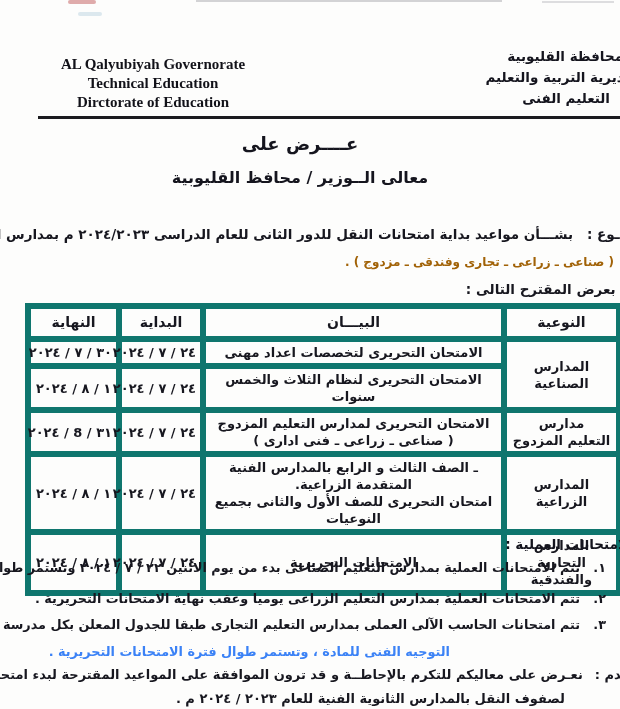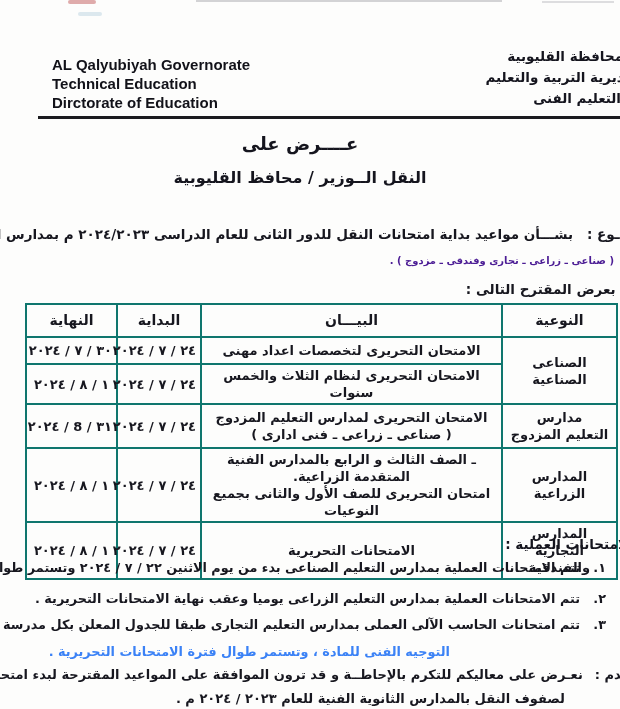"AL Qalyubiyah Governorate" .header-en { font-family: Liberation Sans, sans-serif -> Liberation Serif, serif; left: 52px -> 44px; text-align: none -> center }
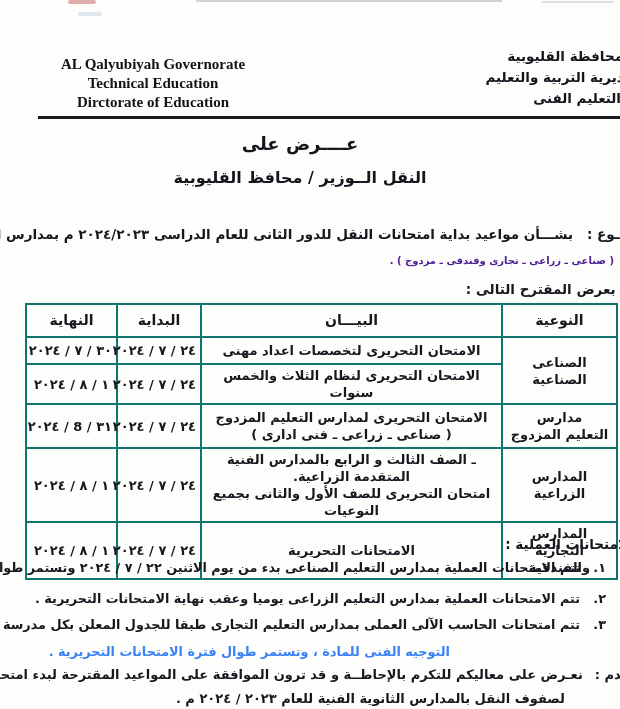"التعليم الفنى" .header-ar .l3 { margin-right: 2px -> 13px }
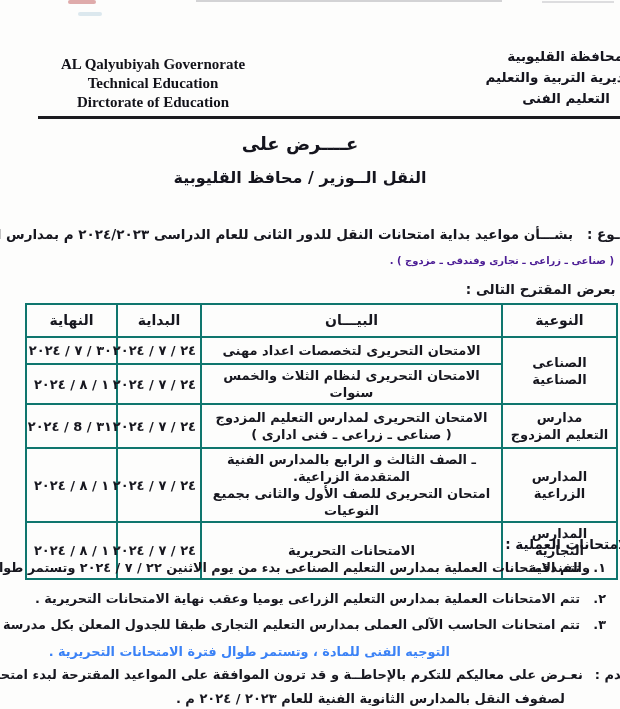"النقل الــوزير / محافظ القليوبية" div.title2 { text: النقل -> معالى }
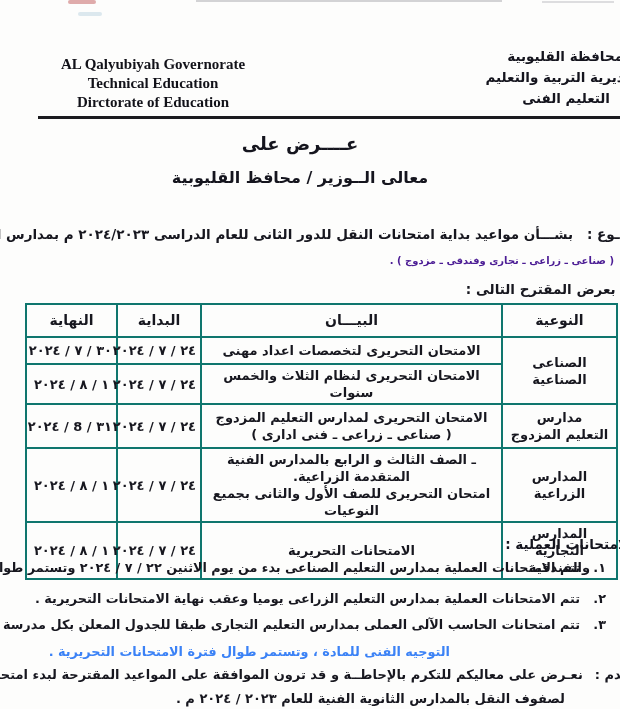"( صناعى ـ زراعى ـ تجارى" .subject-line2 { color: #4c1d95 -> #a16207; font-size: 10px -> 12px }
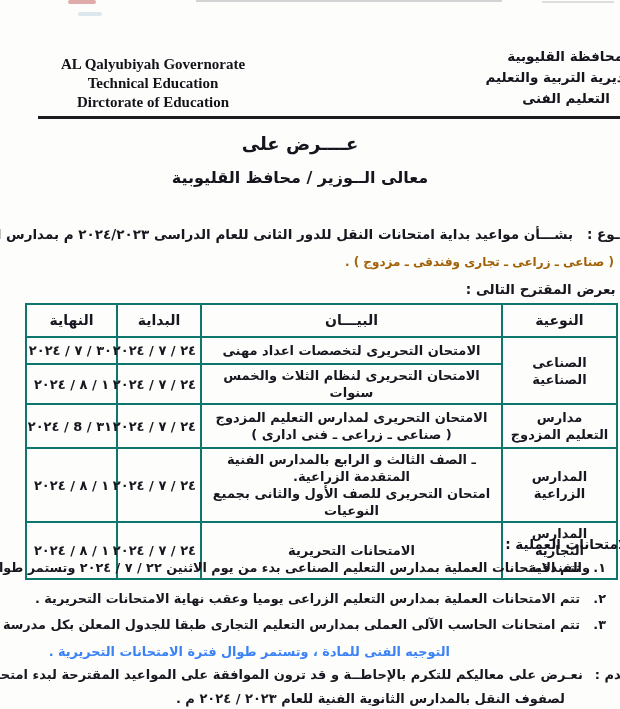"النهاية" table.sched td,table.sched th { border: 2px solid #0f766e -> 6px solid #0f766e }
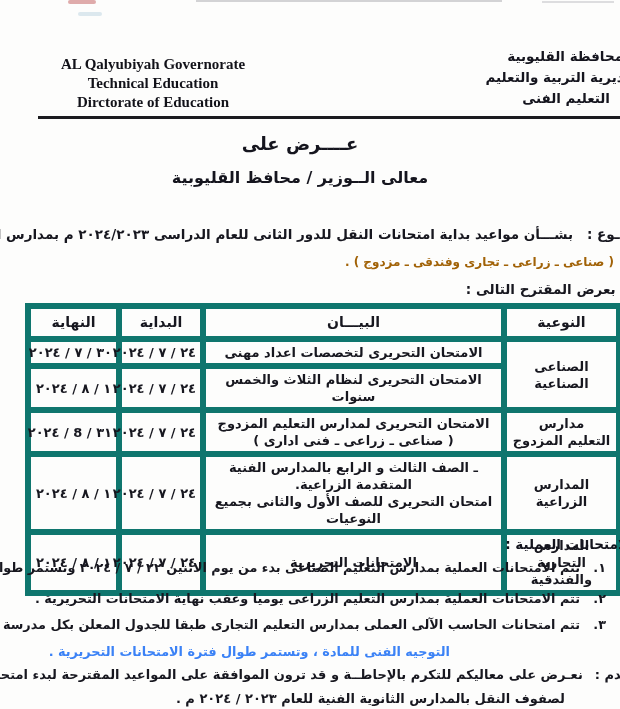"الصناعى الصناعية" td { text: الصناعى -> المدارس }
